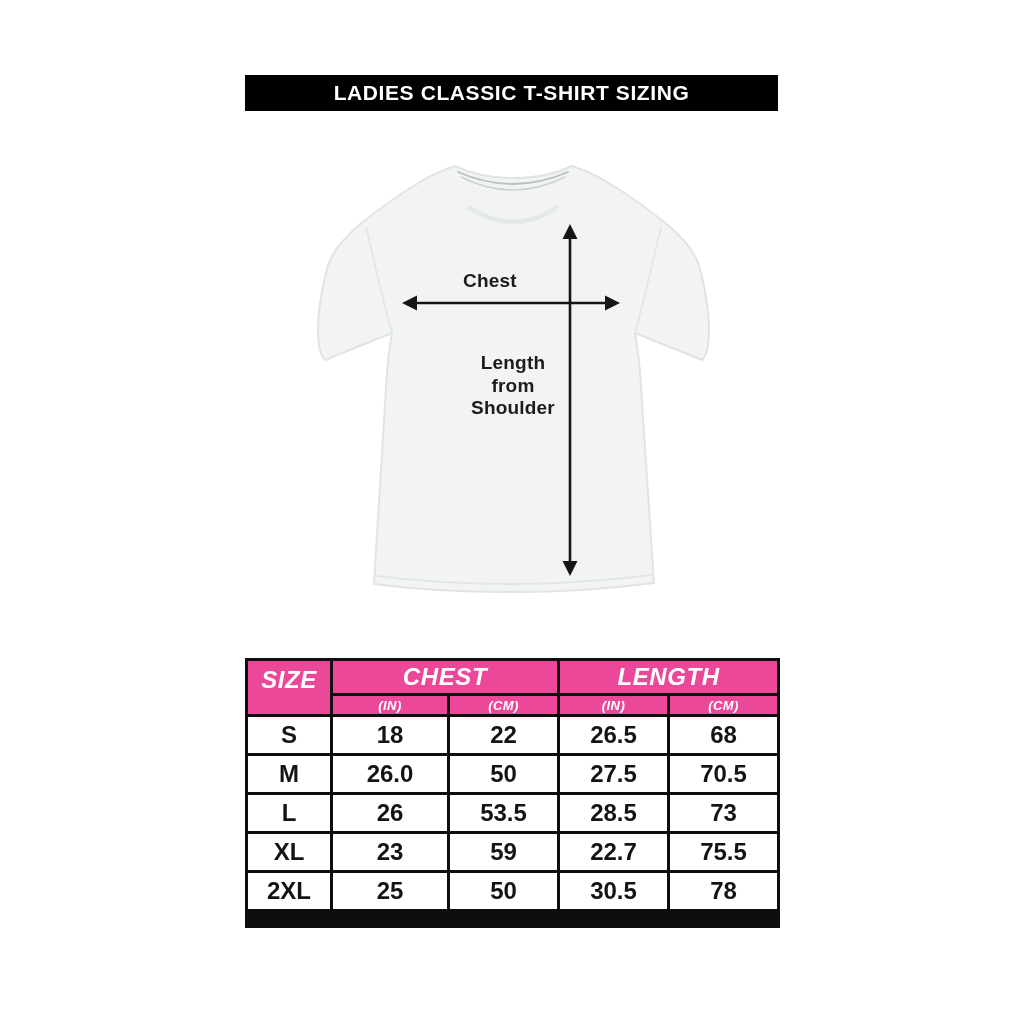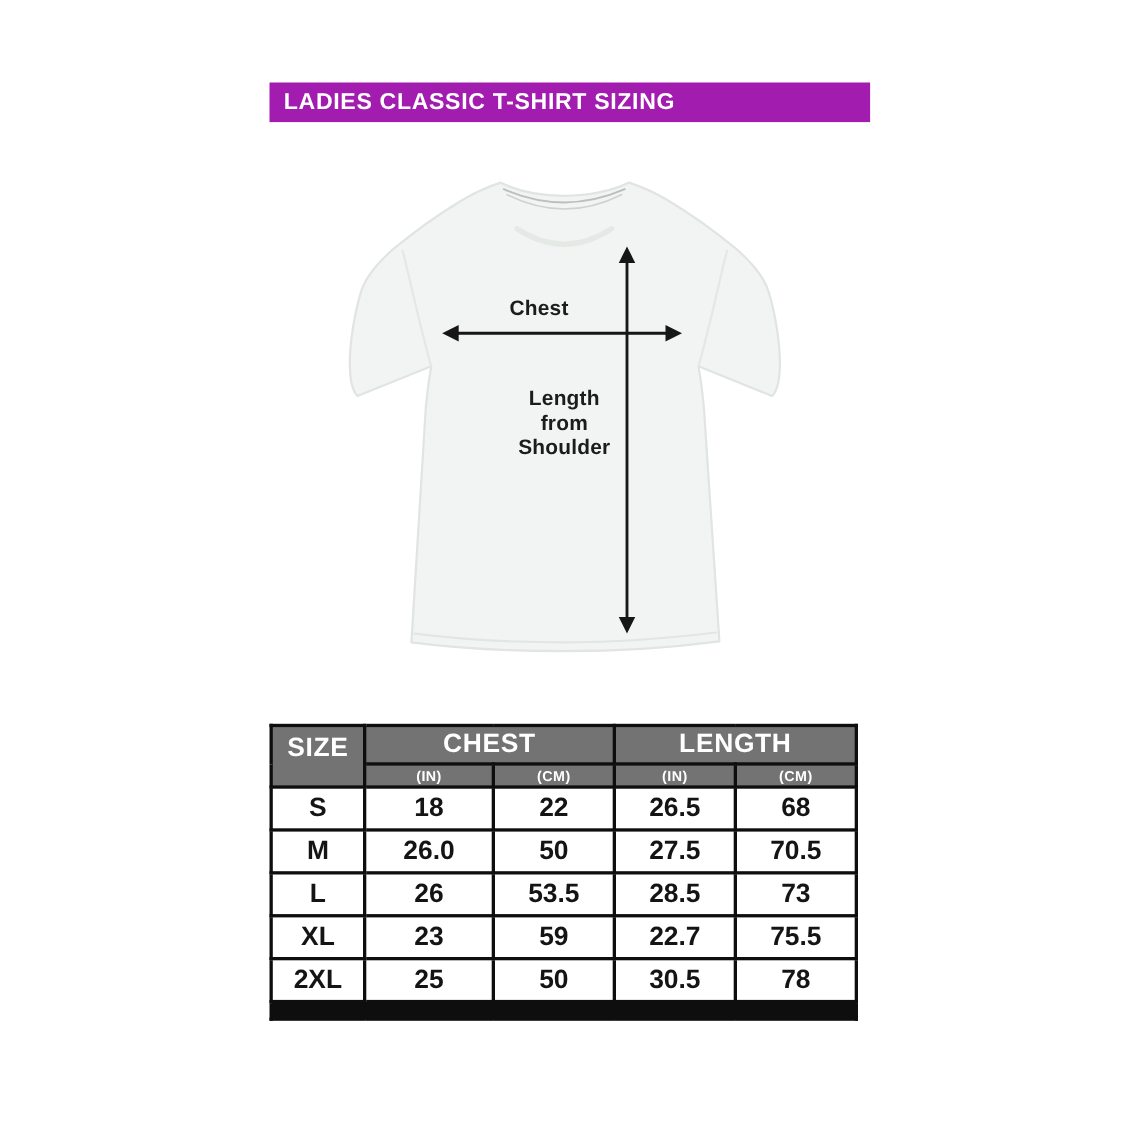"LADIES CLASSIC T-SHIRT SIZING" .title-bar { background: #a21caf -> #000000; justify-content: none -> center; padding-left: 13px -> none }
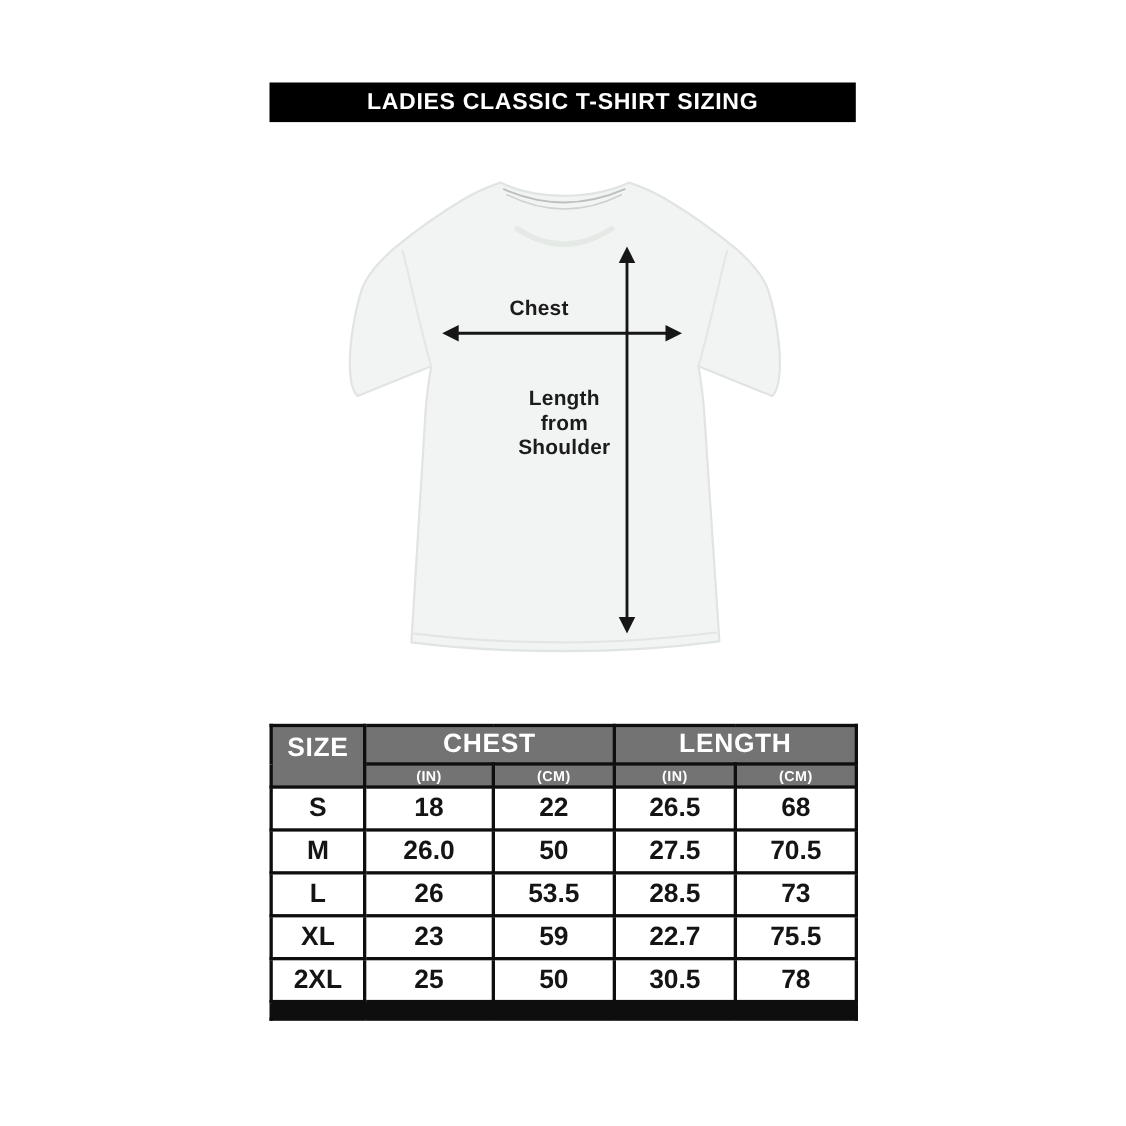"SIZE" .size-table thead th { background: #737373 -> #ec4899; font-style: none -> italic }
